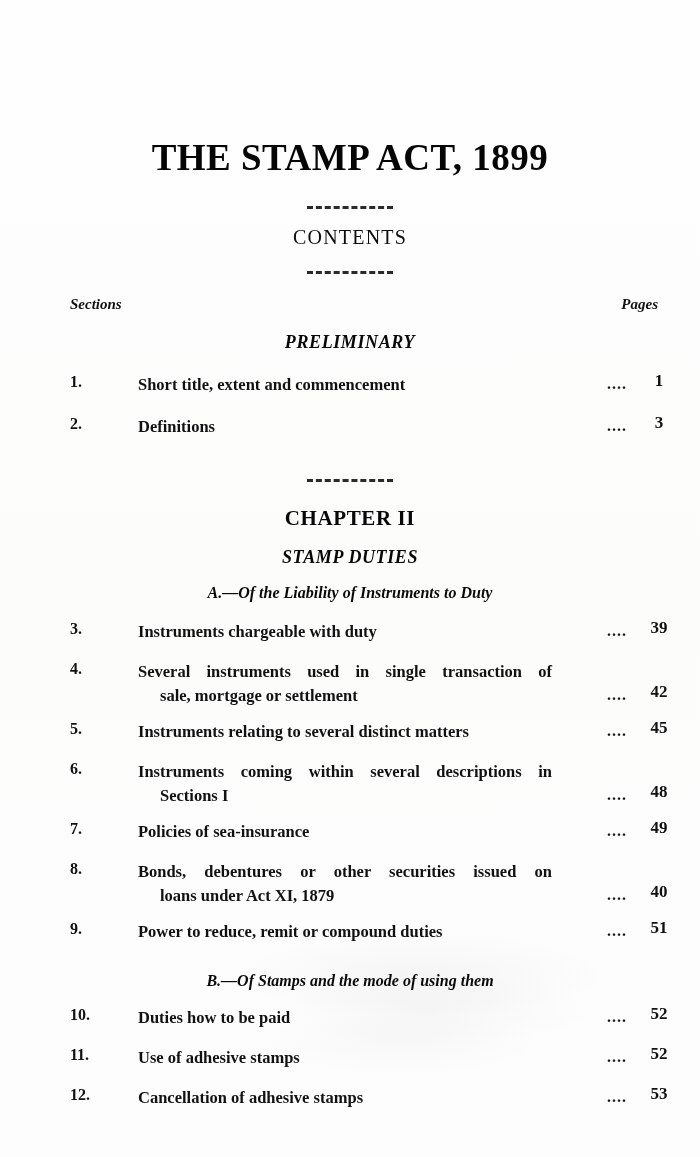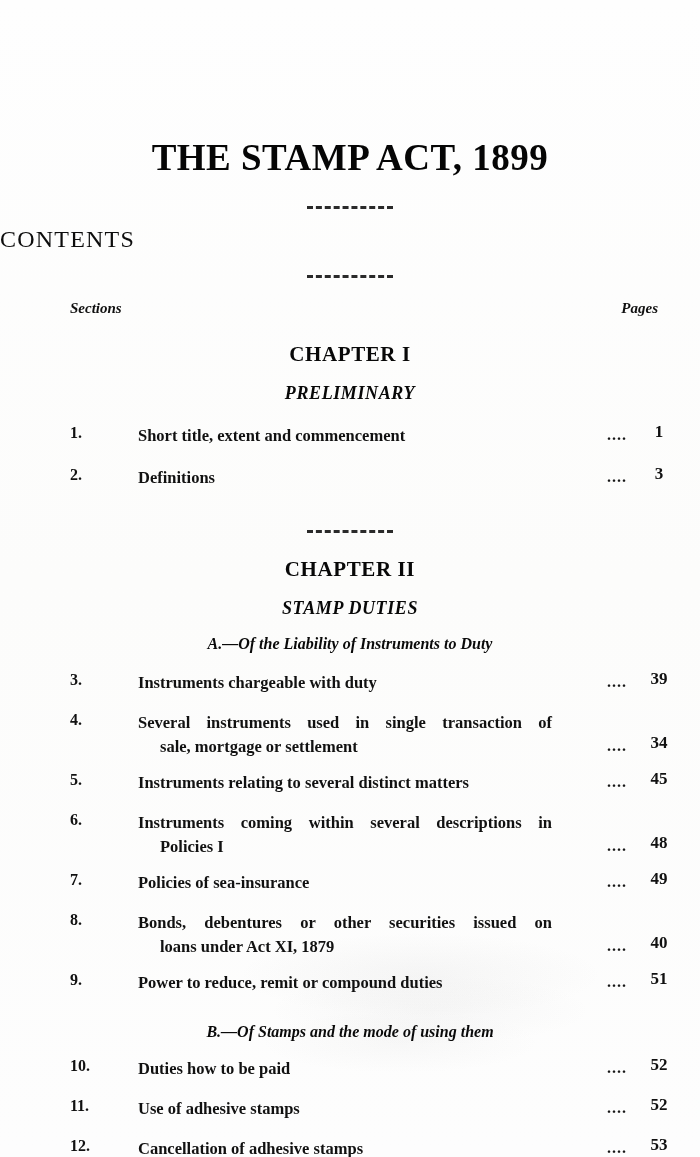"CONTENTS" .contents-word { font-size: 24px -> 20px; text-align: none -> center }
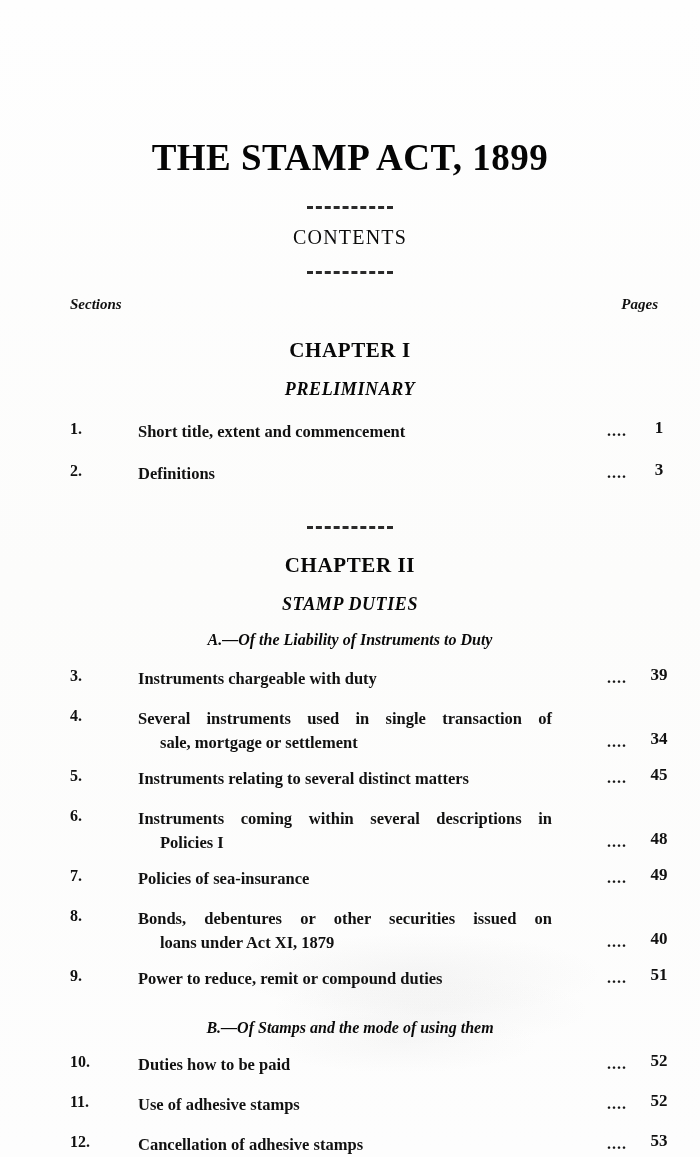"CHAPTER I" div.chapter-title { html: <div>CHAPTER I</div> -> none }
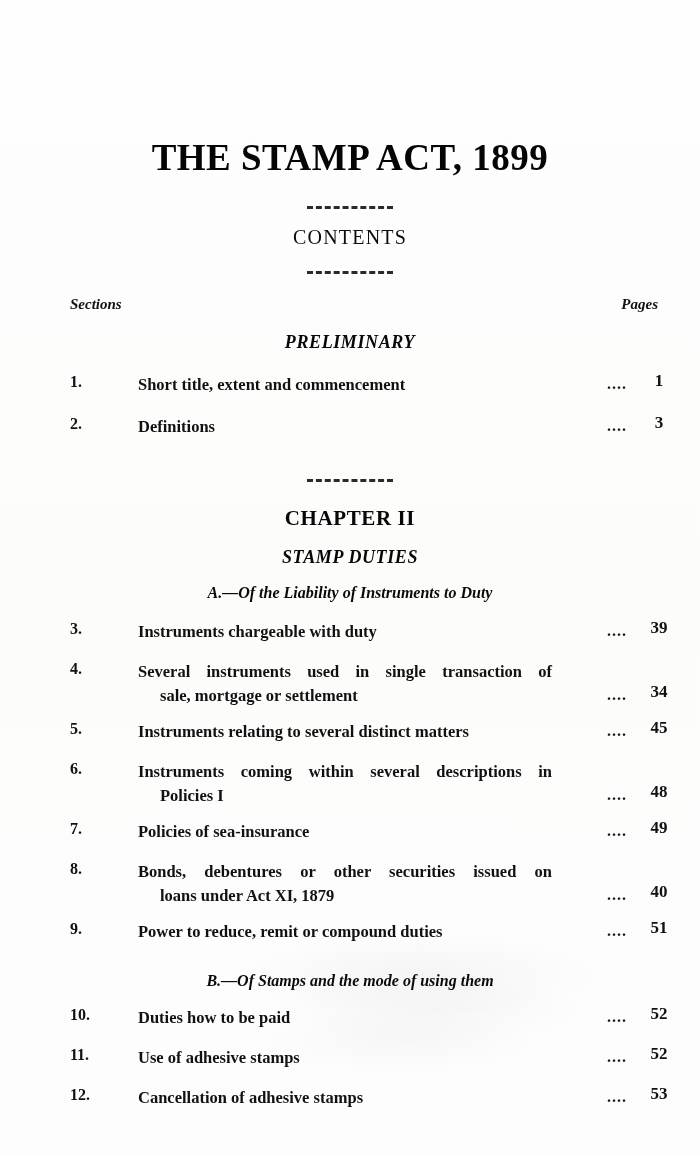"34" span.entry-page { text: 34 -> 42 }
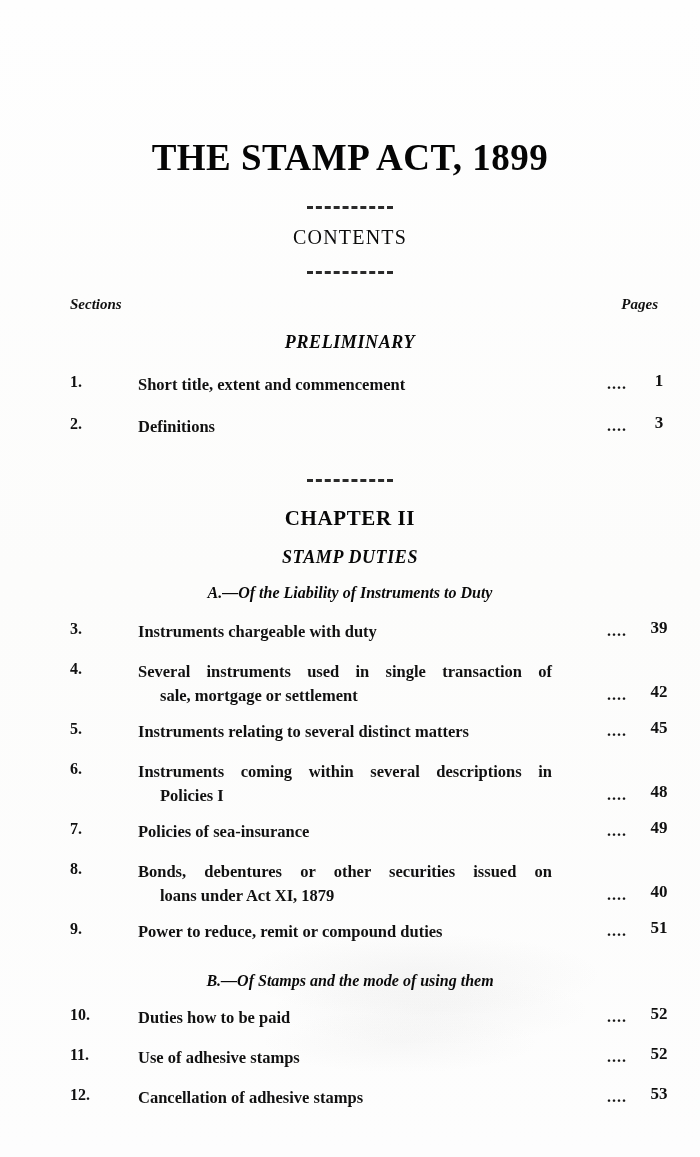"Policies I" span.wrap-line { text: Policies -> Sections }
